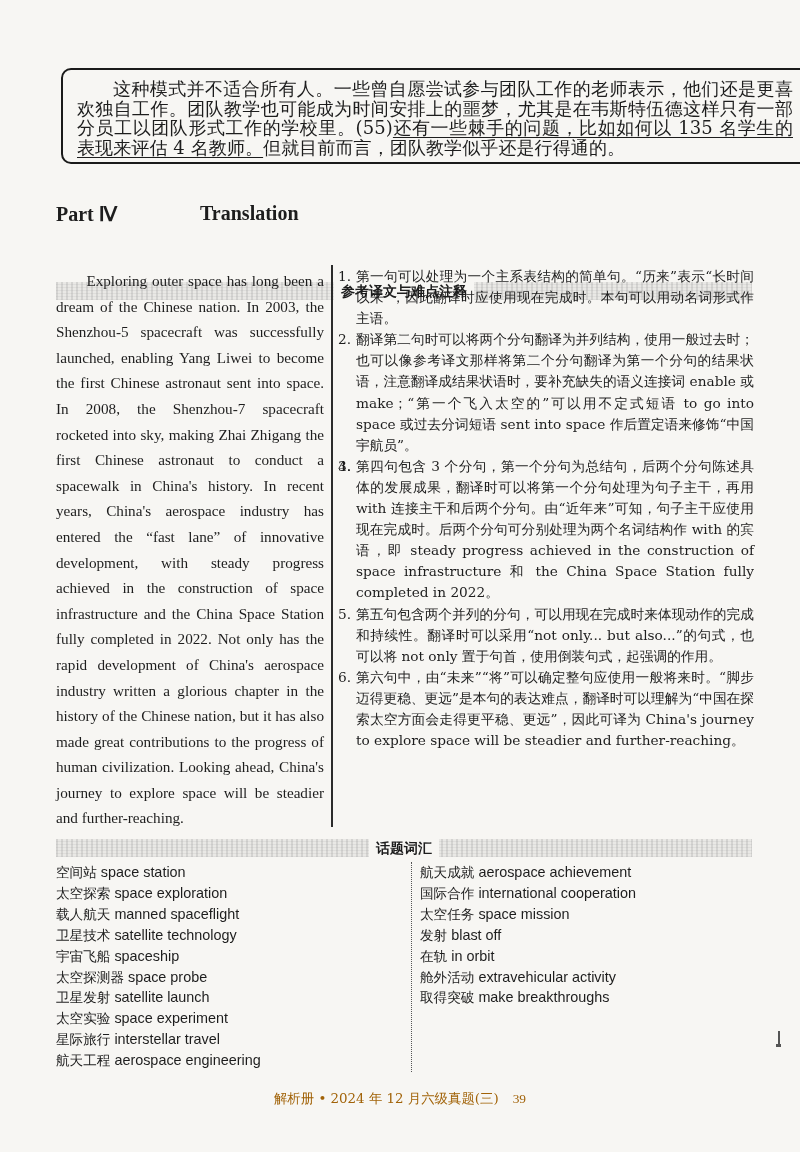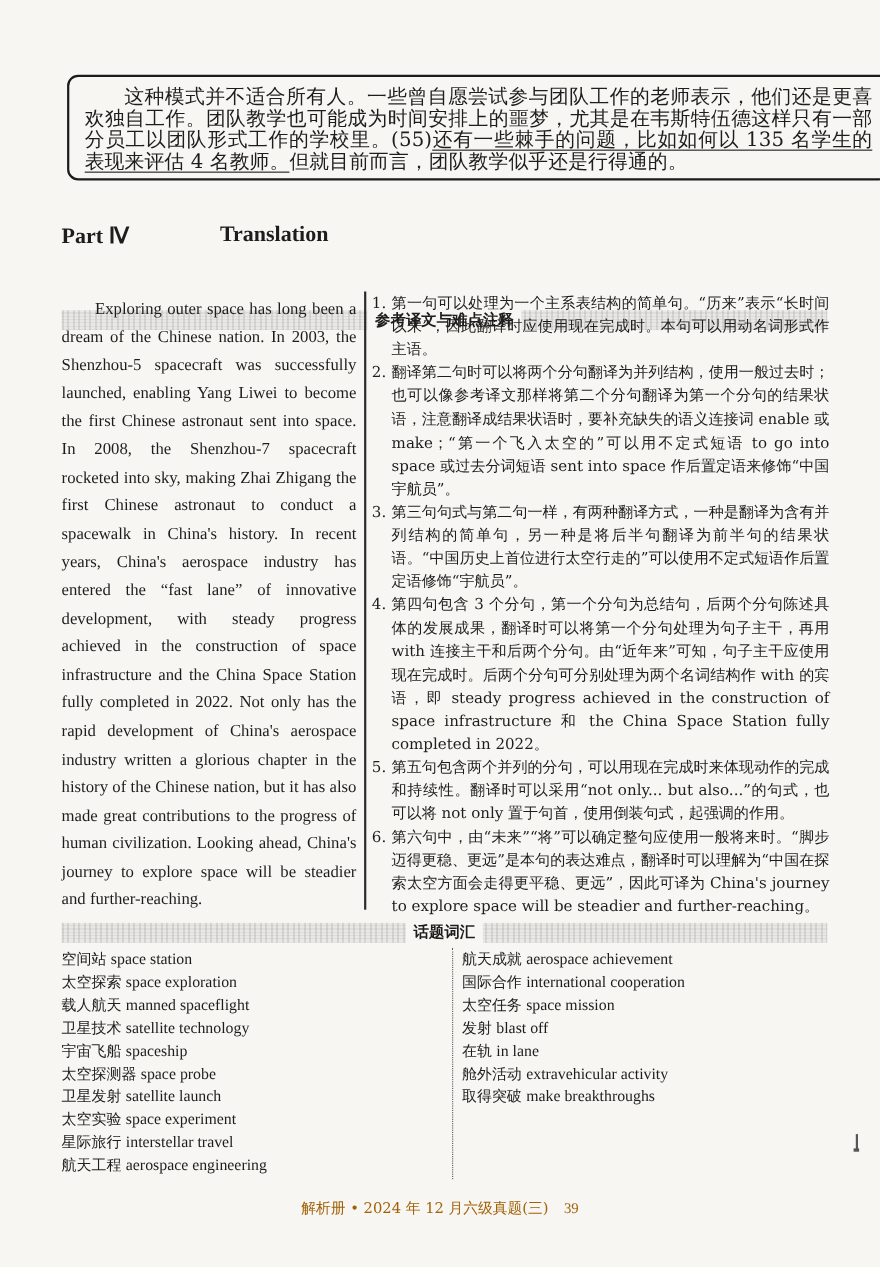"第三句句式与第二句一样，有两种翻译方式，一种是翻译为含有并列结构的简单句，另一种" span { html: <span>第三句句式与第二句一样，有两种翻译方式，一种是翻译为含有并列结构的简单句，另一种是将后半句翻译为前半句的结果状语。“中国历史上首位进行太空行走的”可以使用不定式短语作后置定语修饰“宇航员”。</span> -> none }
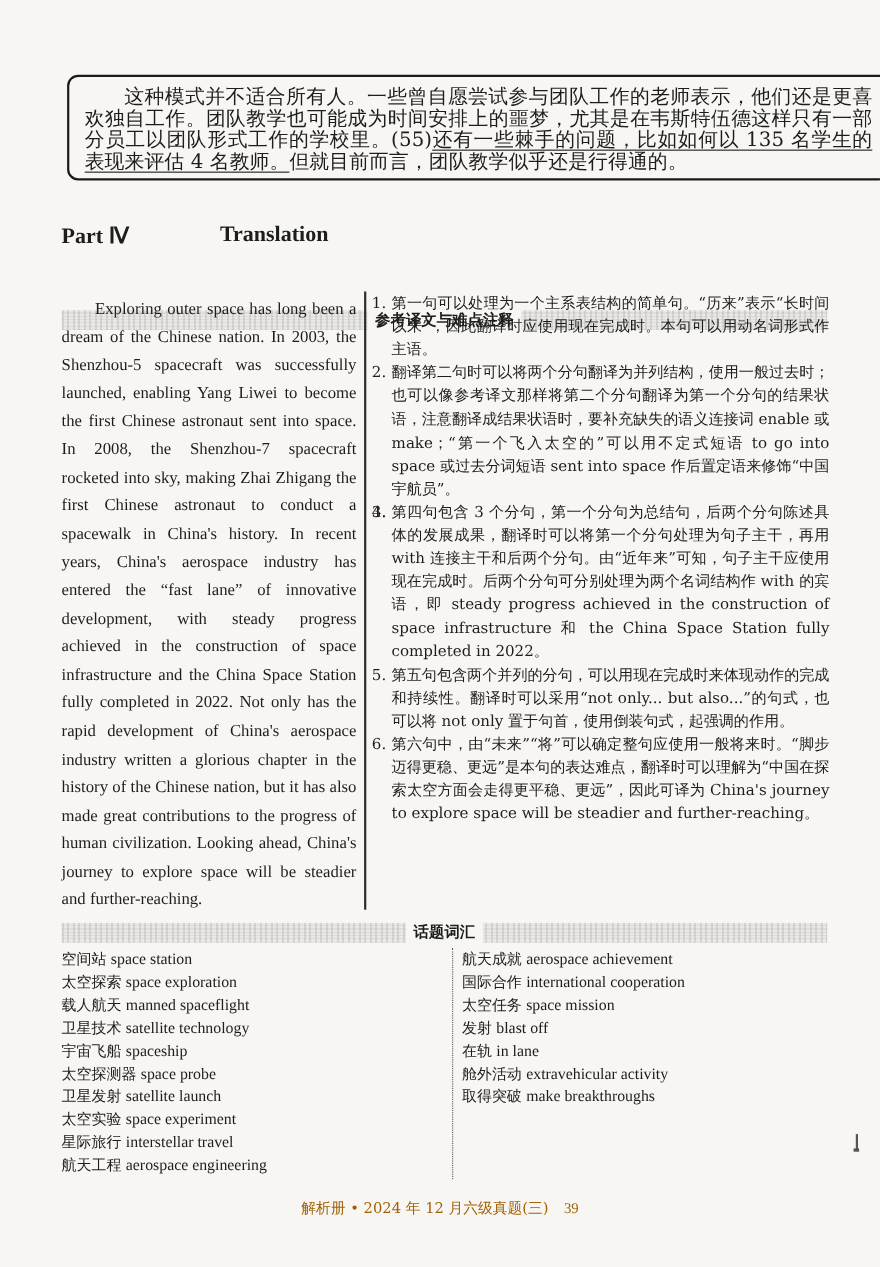"space station" .vocab-item .term { font-family: Liberation Serif, serif -> Liberation Sans, sans-serif }
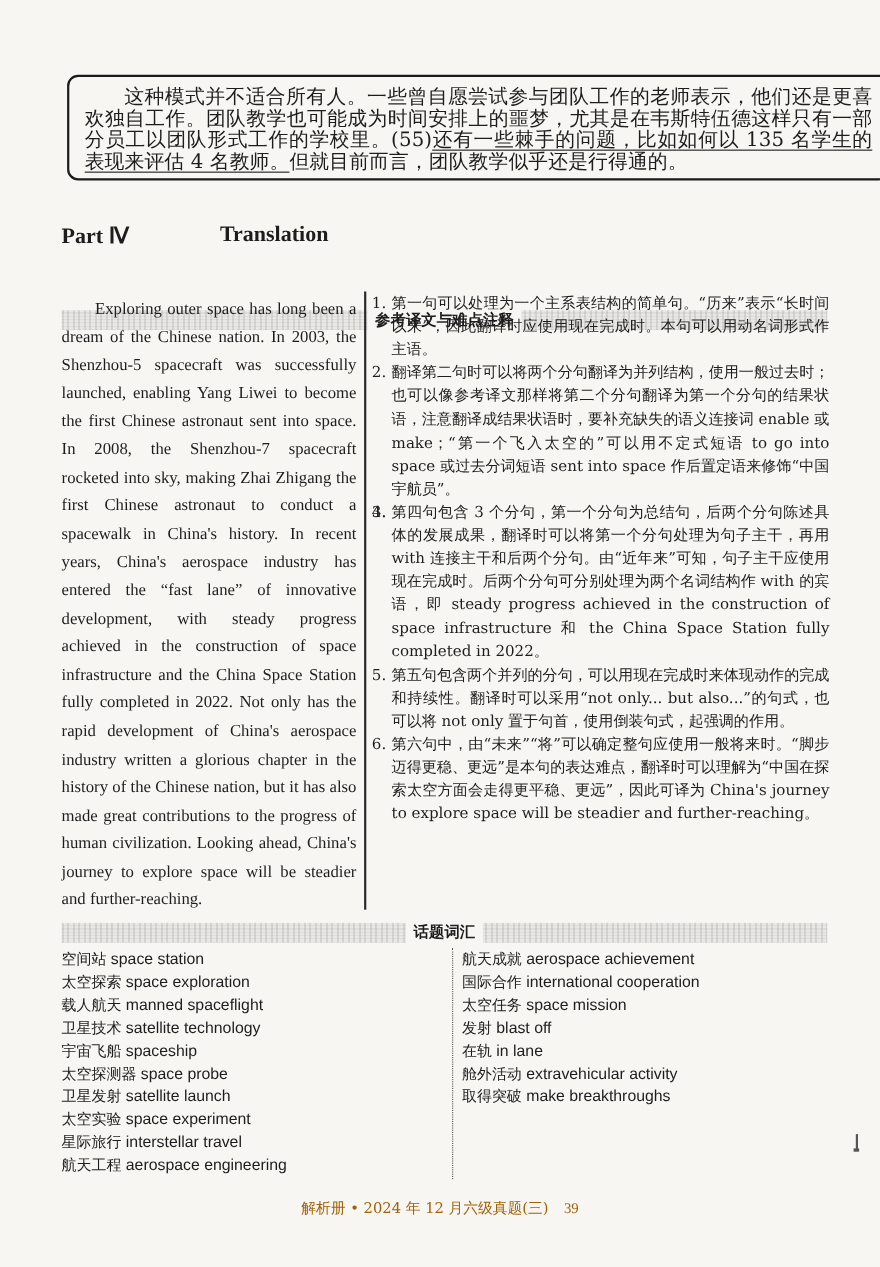"in lane" span.term { text: lane -> orbit }
